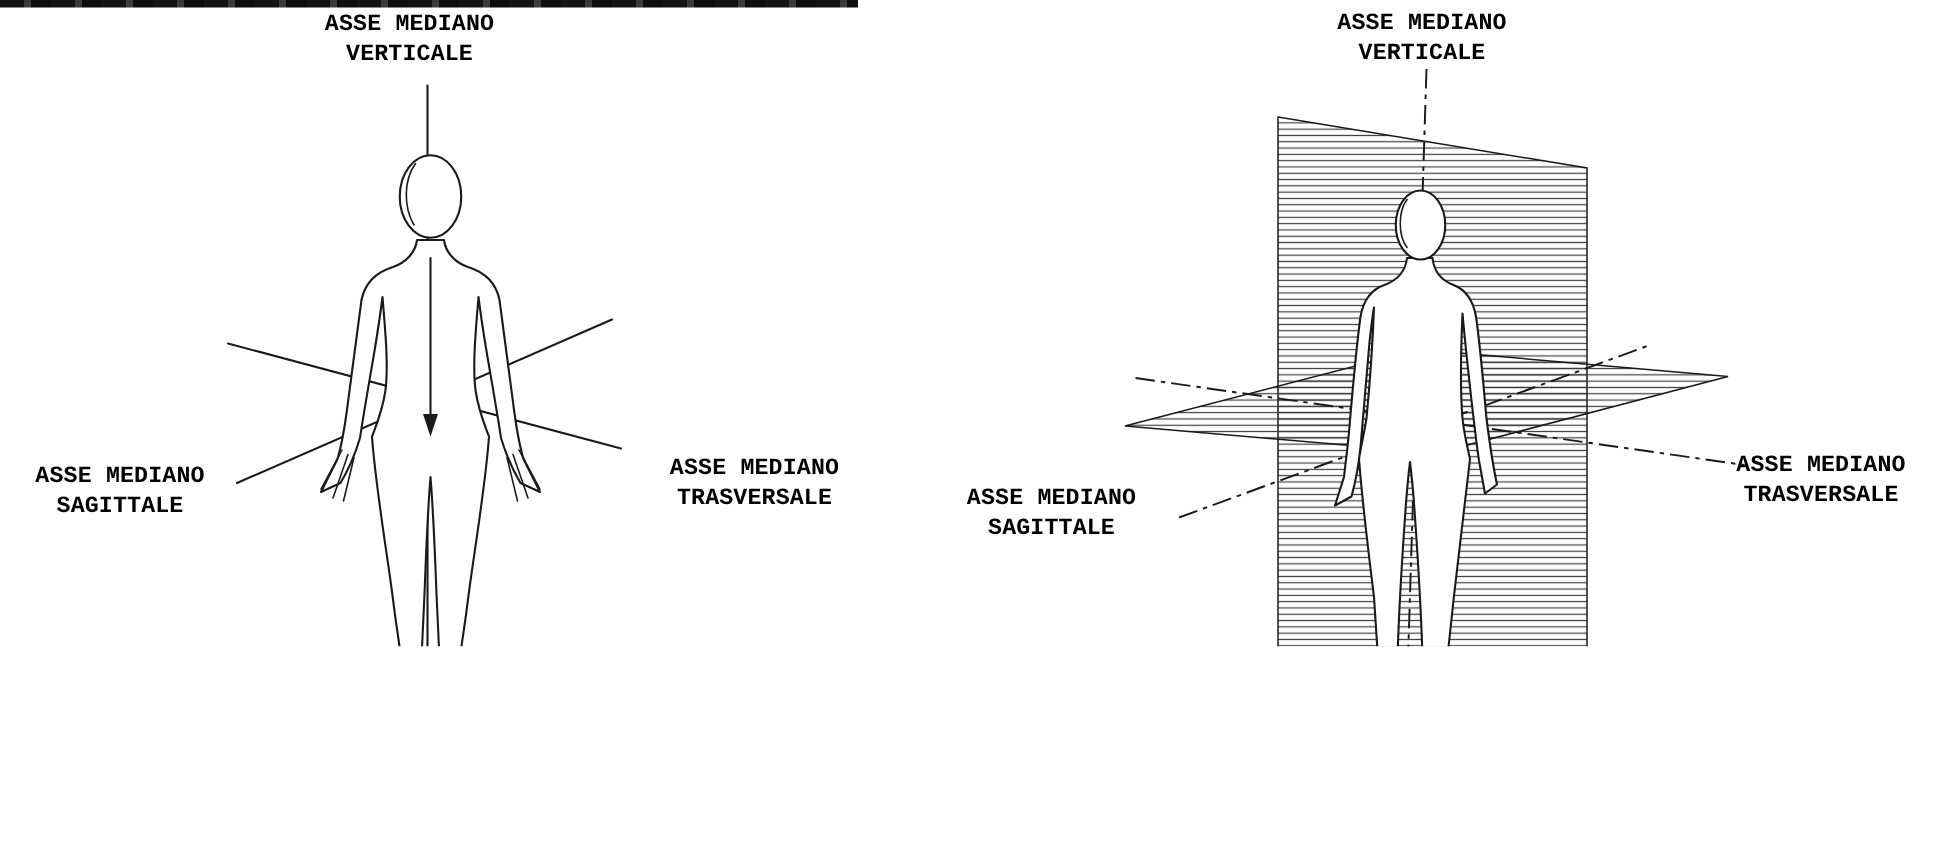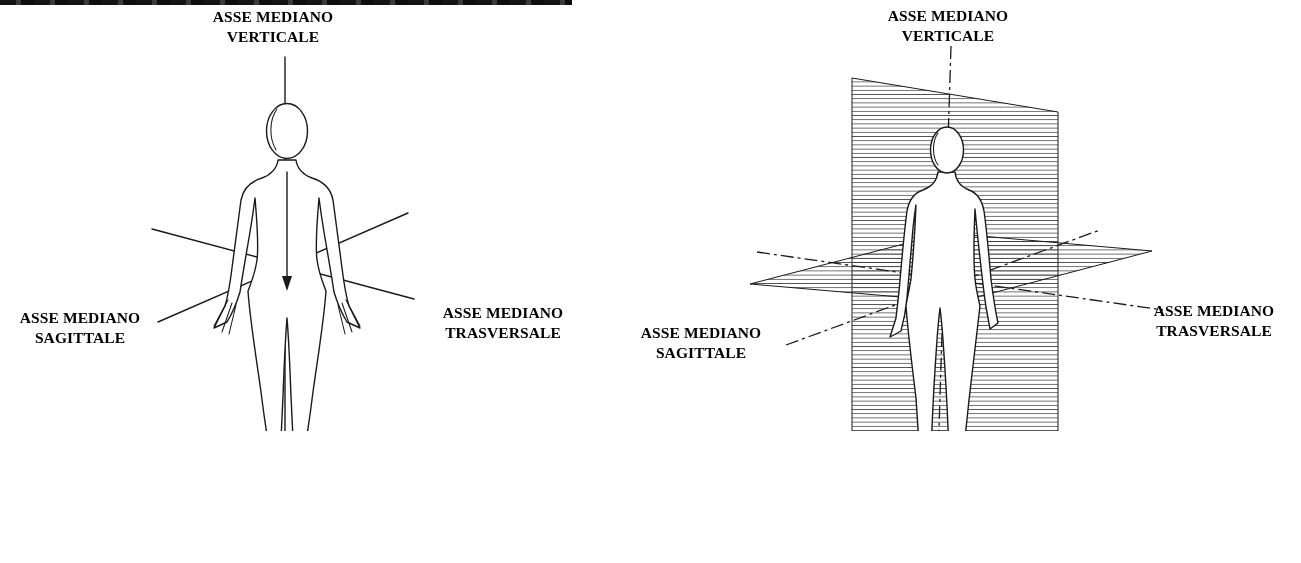"ASSE MEDIANO VERTICALE" .canvas { font-family: Liberation Serif, serif -> Liberation Mono, monospace }
